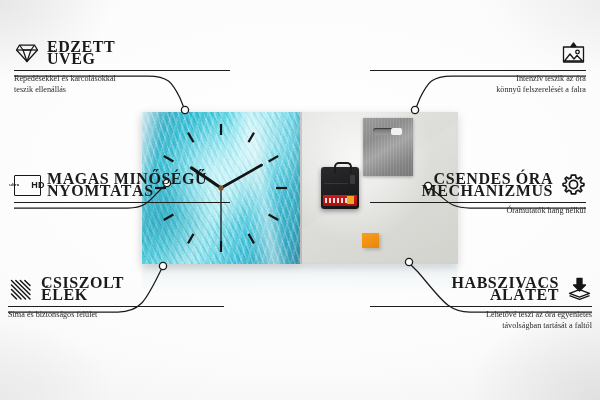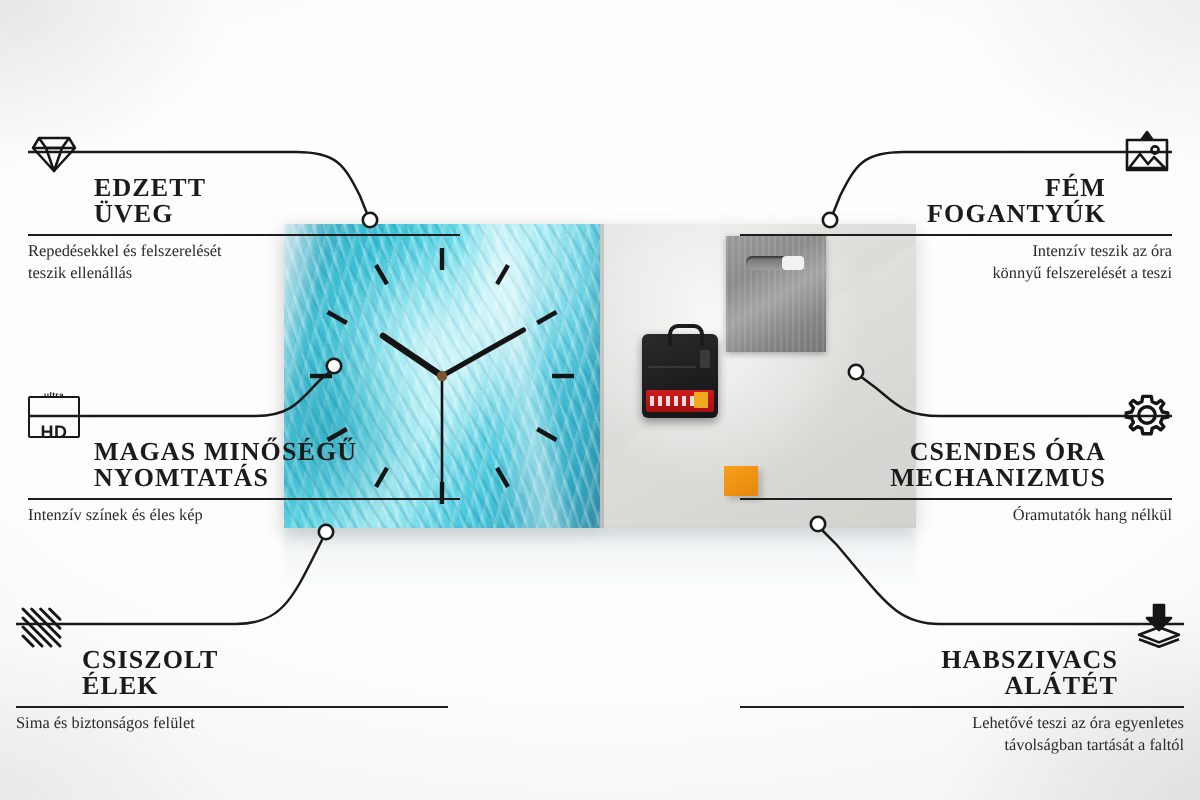"EDZETT" .f-title { font-size: 13px -> 16px; margin-top: 48px -> none }
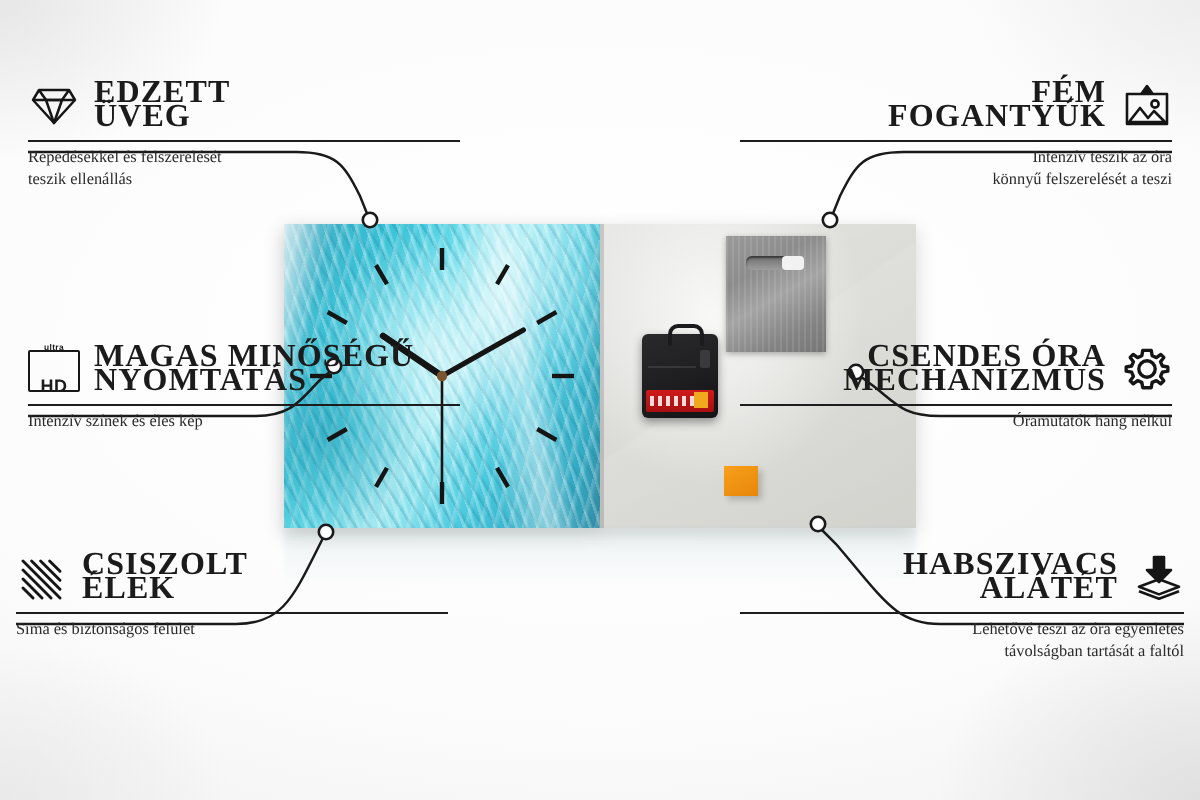"FÉM" span.f-title { html: <span> <span>FÉM</span><br> <span>FOGANTYÚK</span> </span> -> none }
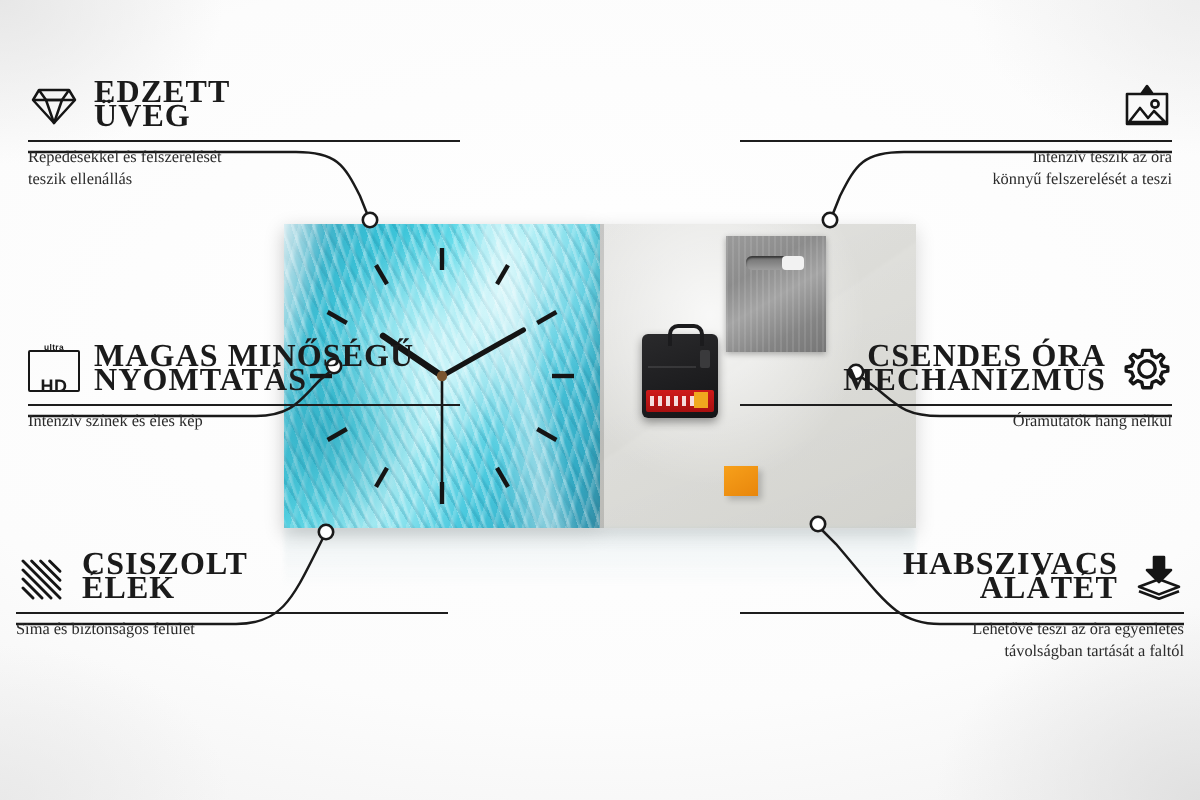"Repedésekkel és felszerelését" span { text: felszerelését -> karcolásokkal }
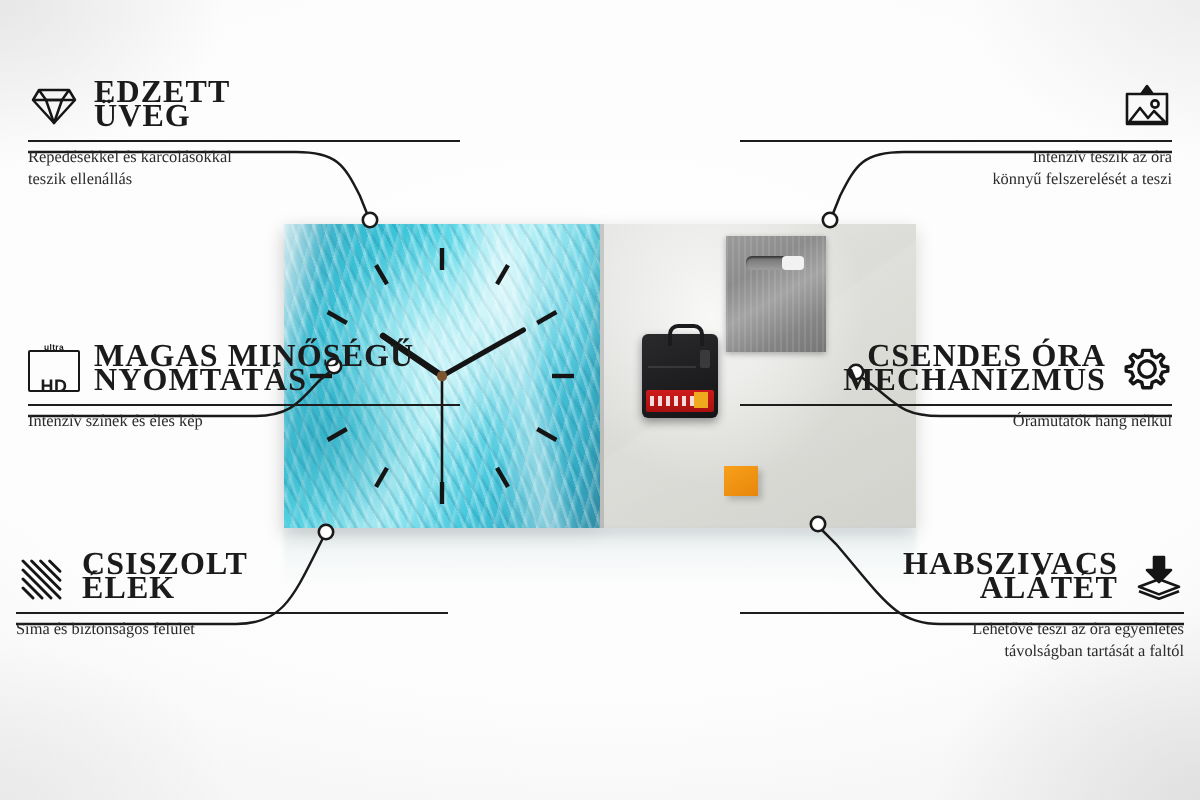"könnyű felszerelését a teszi" span { text: teszi -> falra }
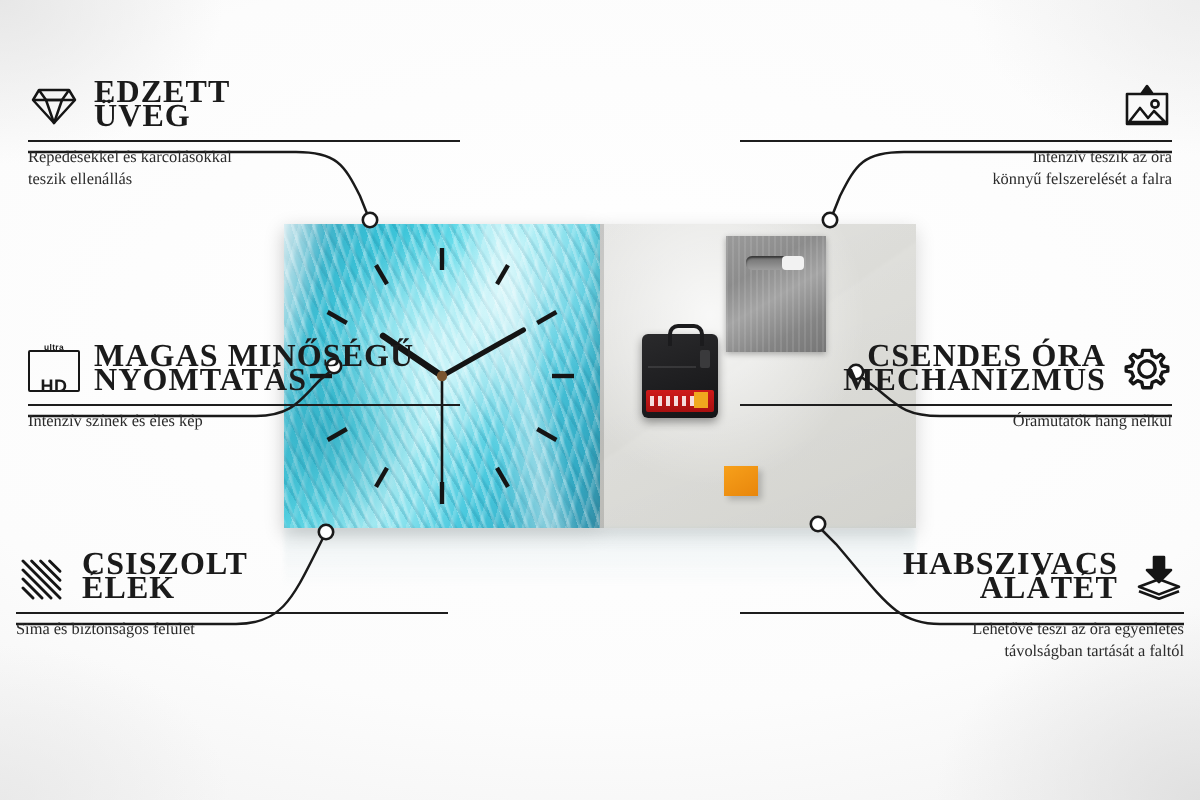"HD" .hdicon { flex-direction: column -> row }
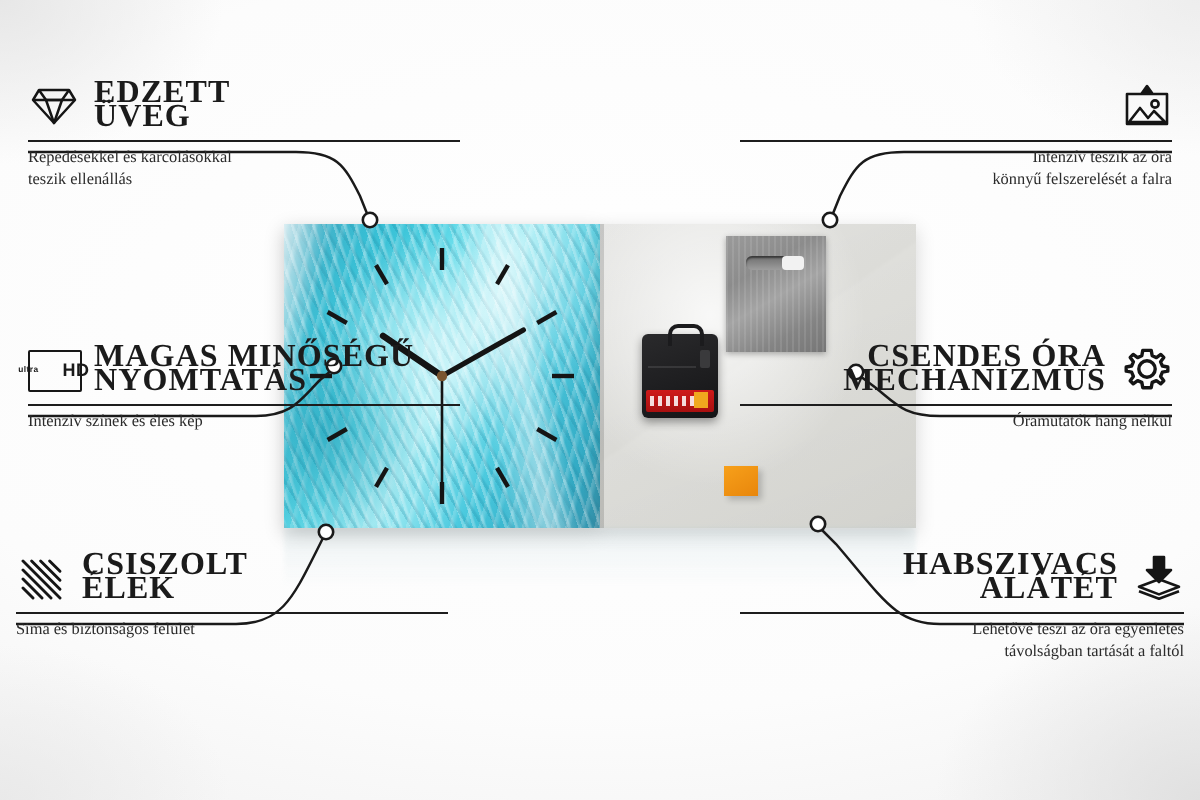"Intenzív színek és éles kép" div.f-desc { html: <div> <span>Intenzív színek és éles kép</span> </div> -> none }
